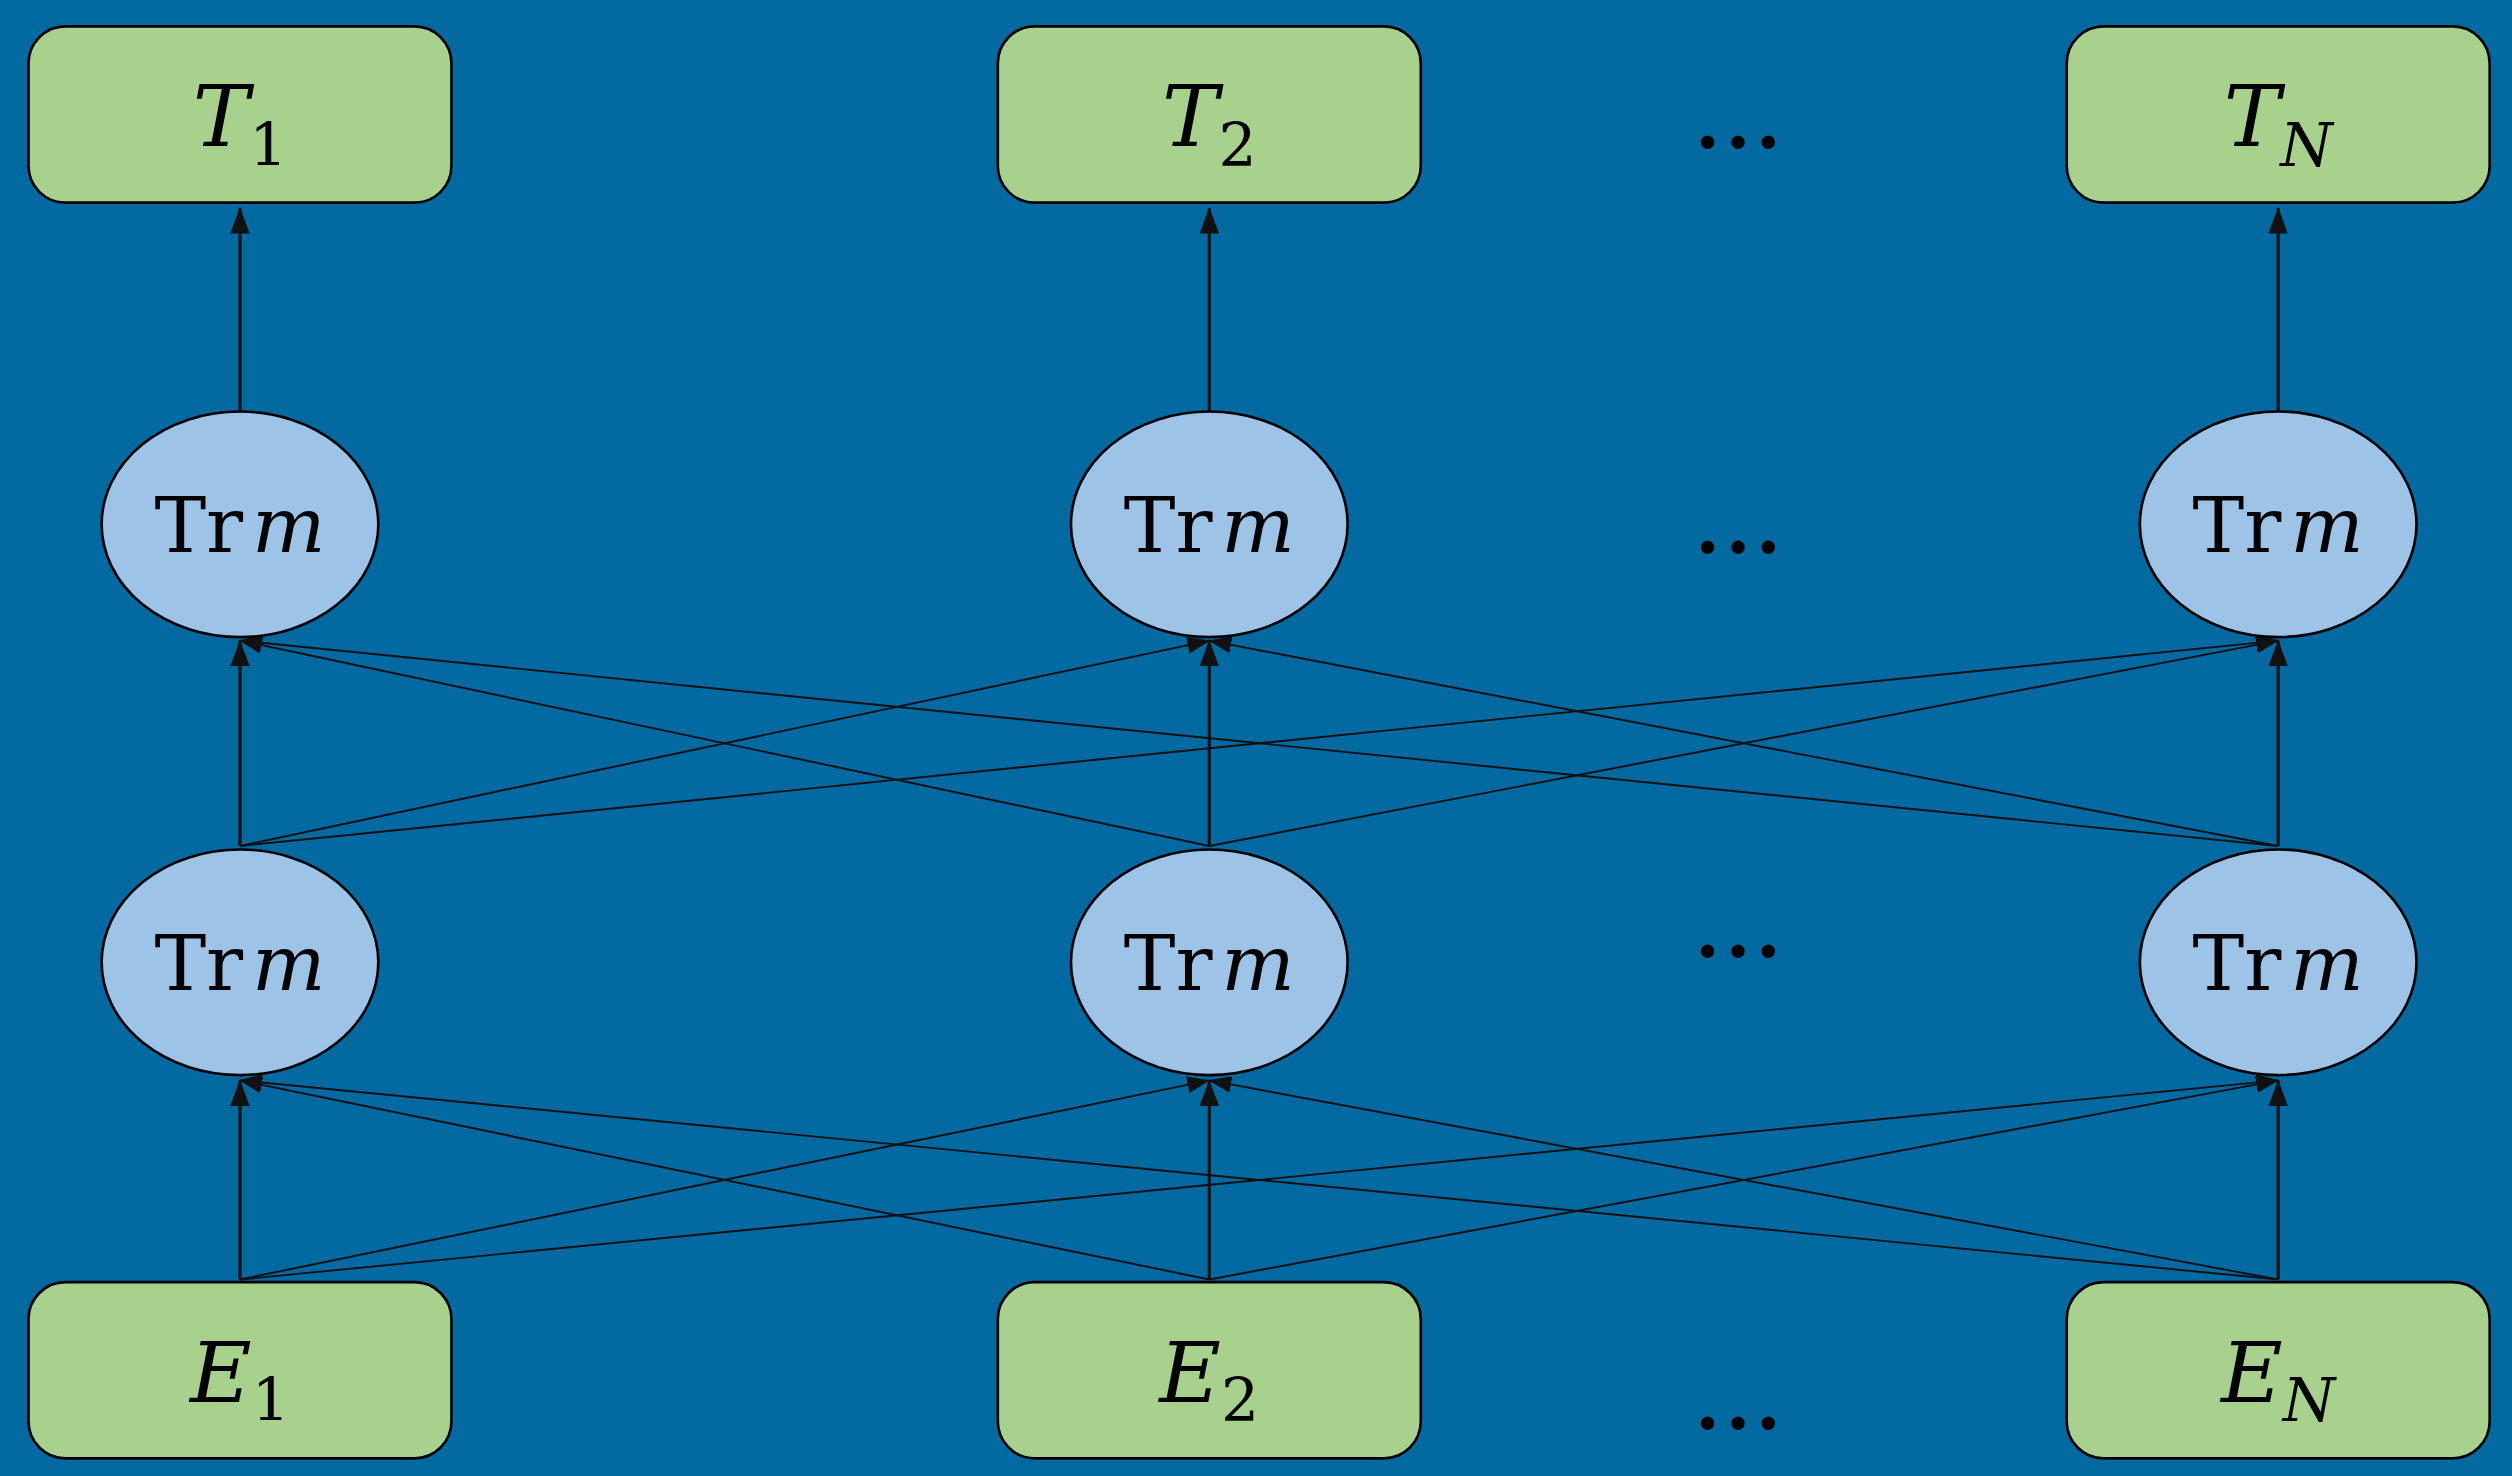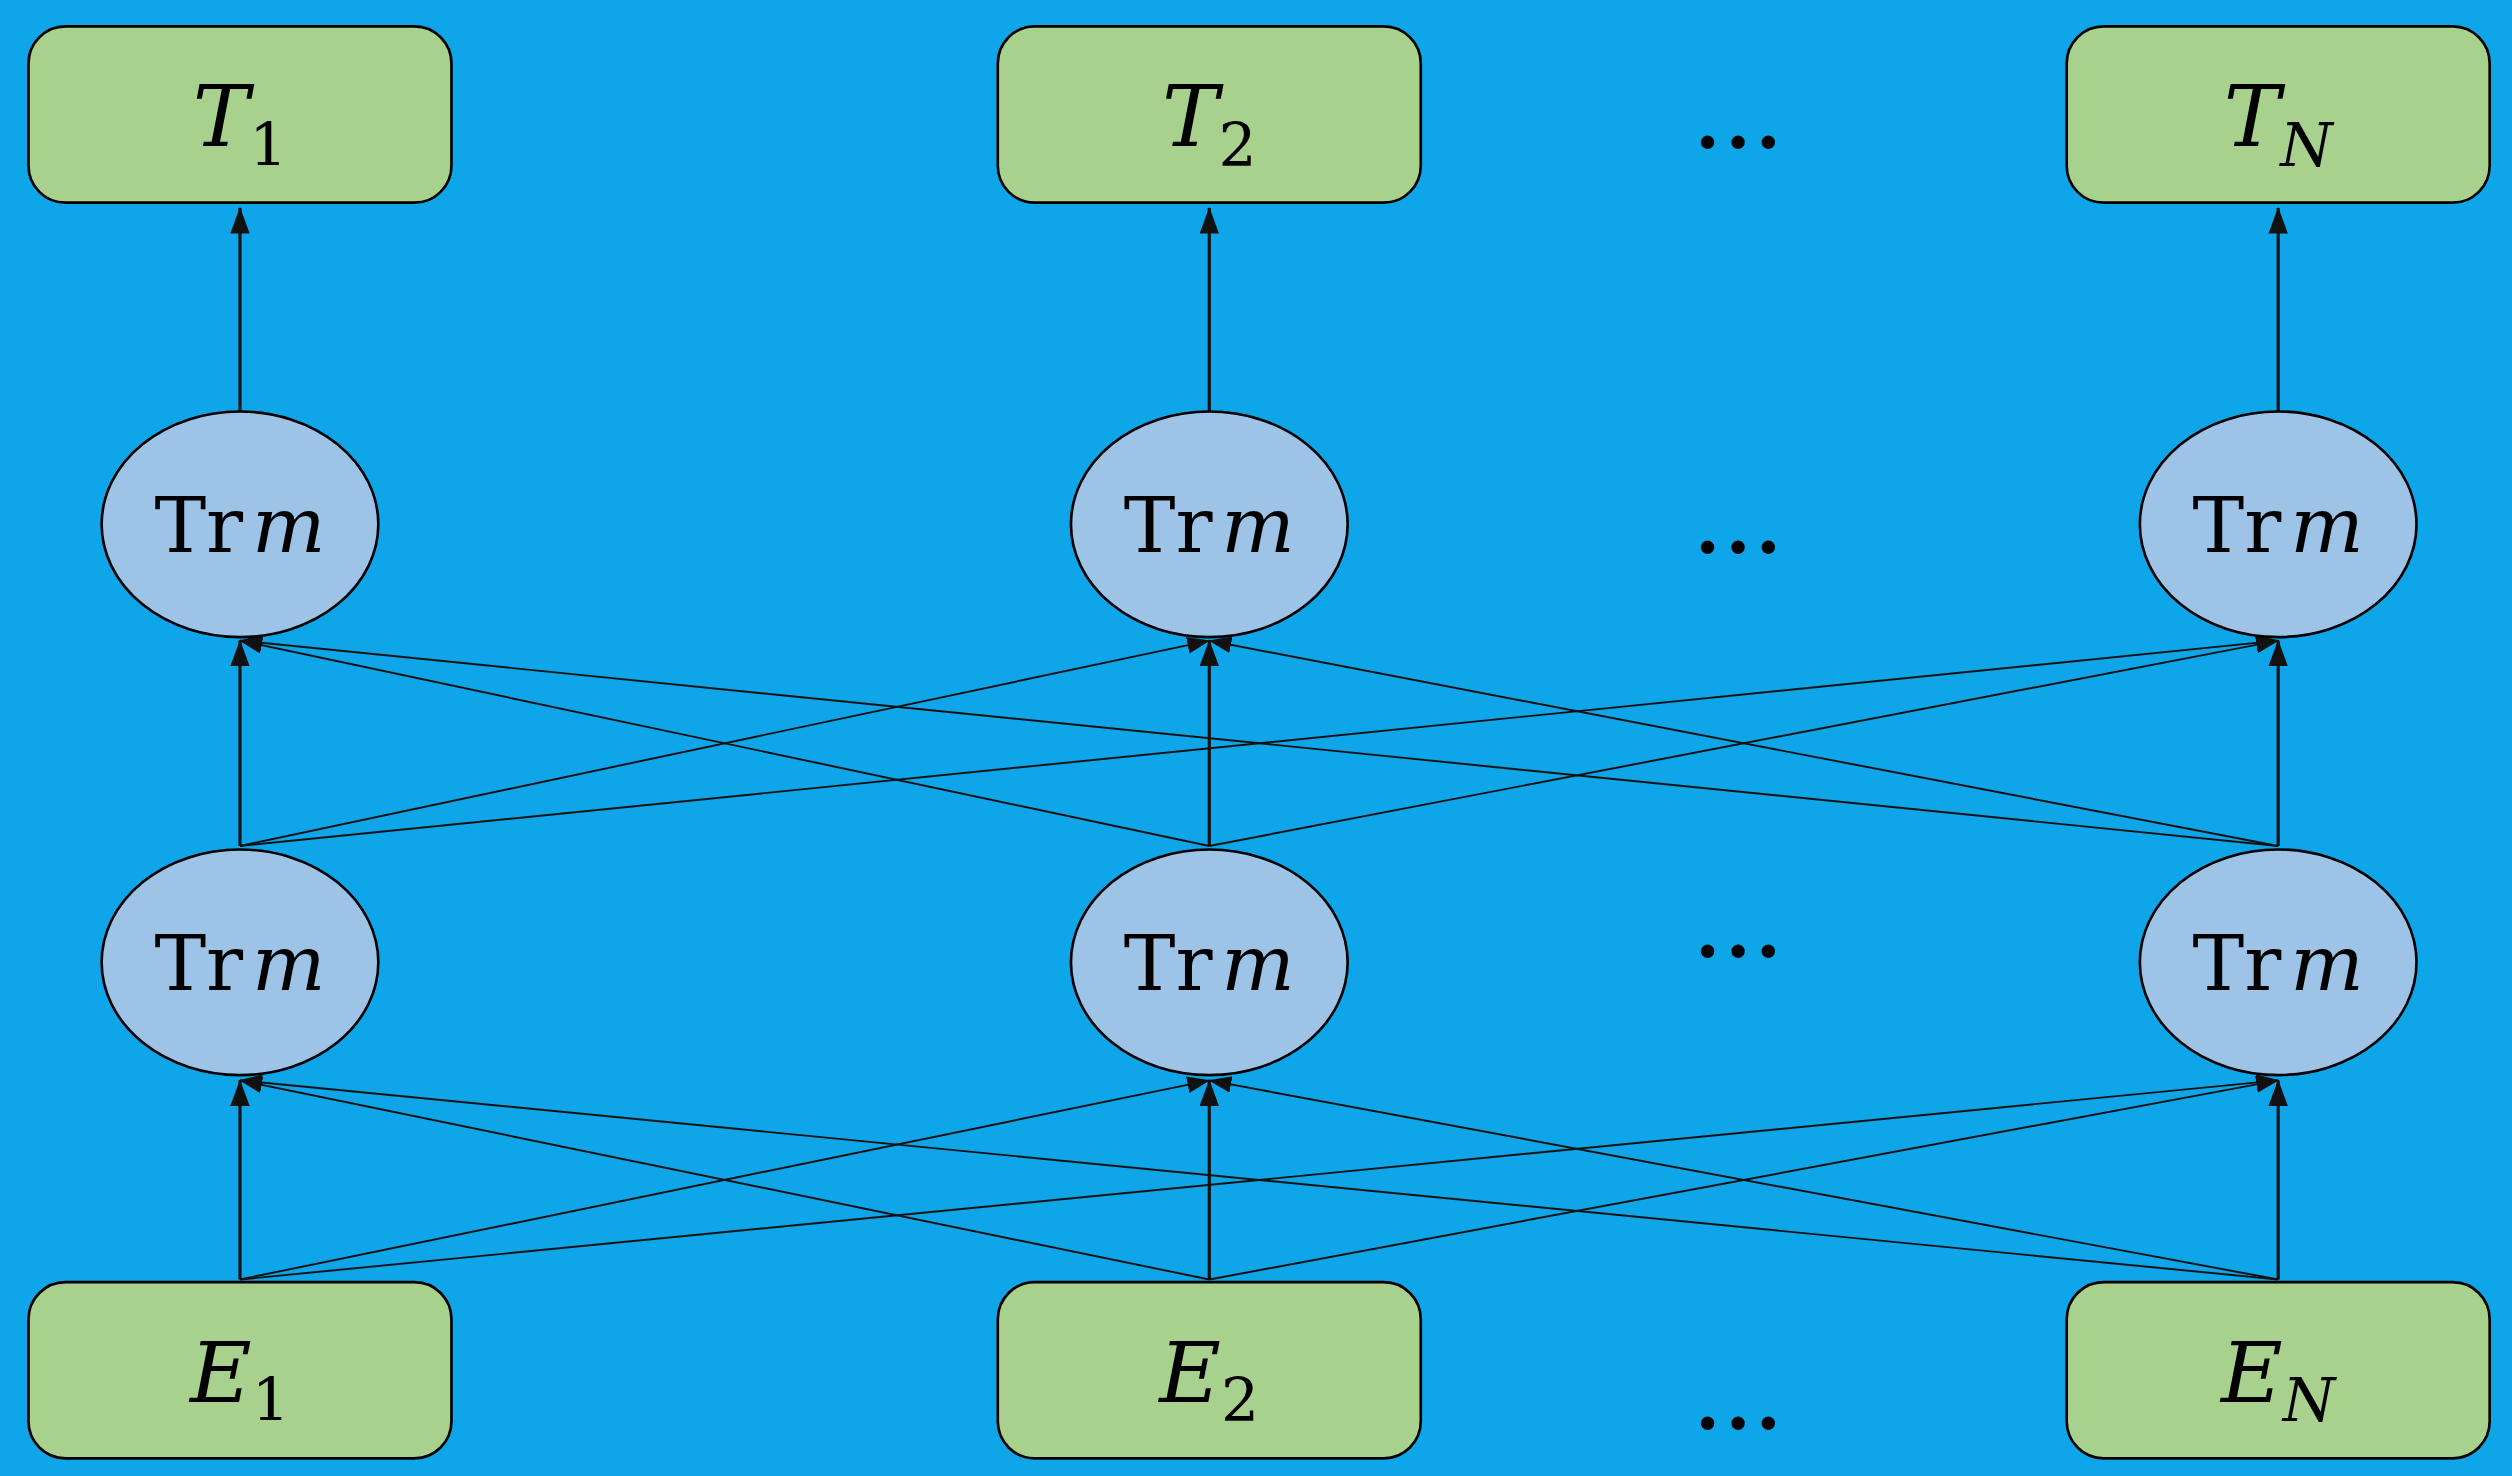"T1" .canvas-wrap { background: #0ea5e9 -> #0369a1 }
